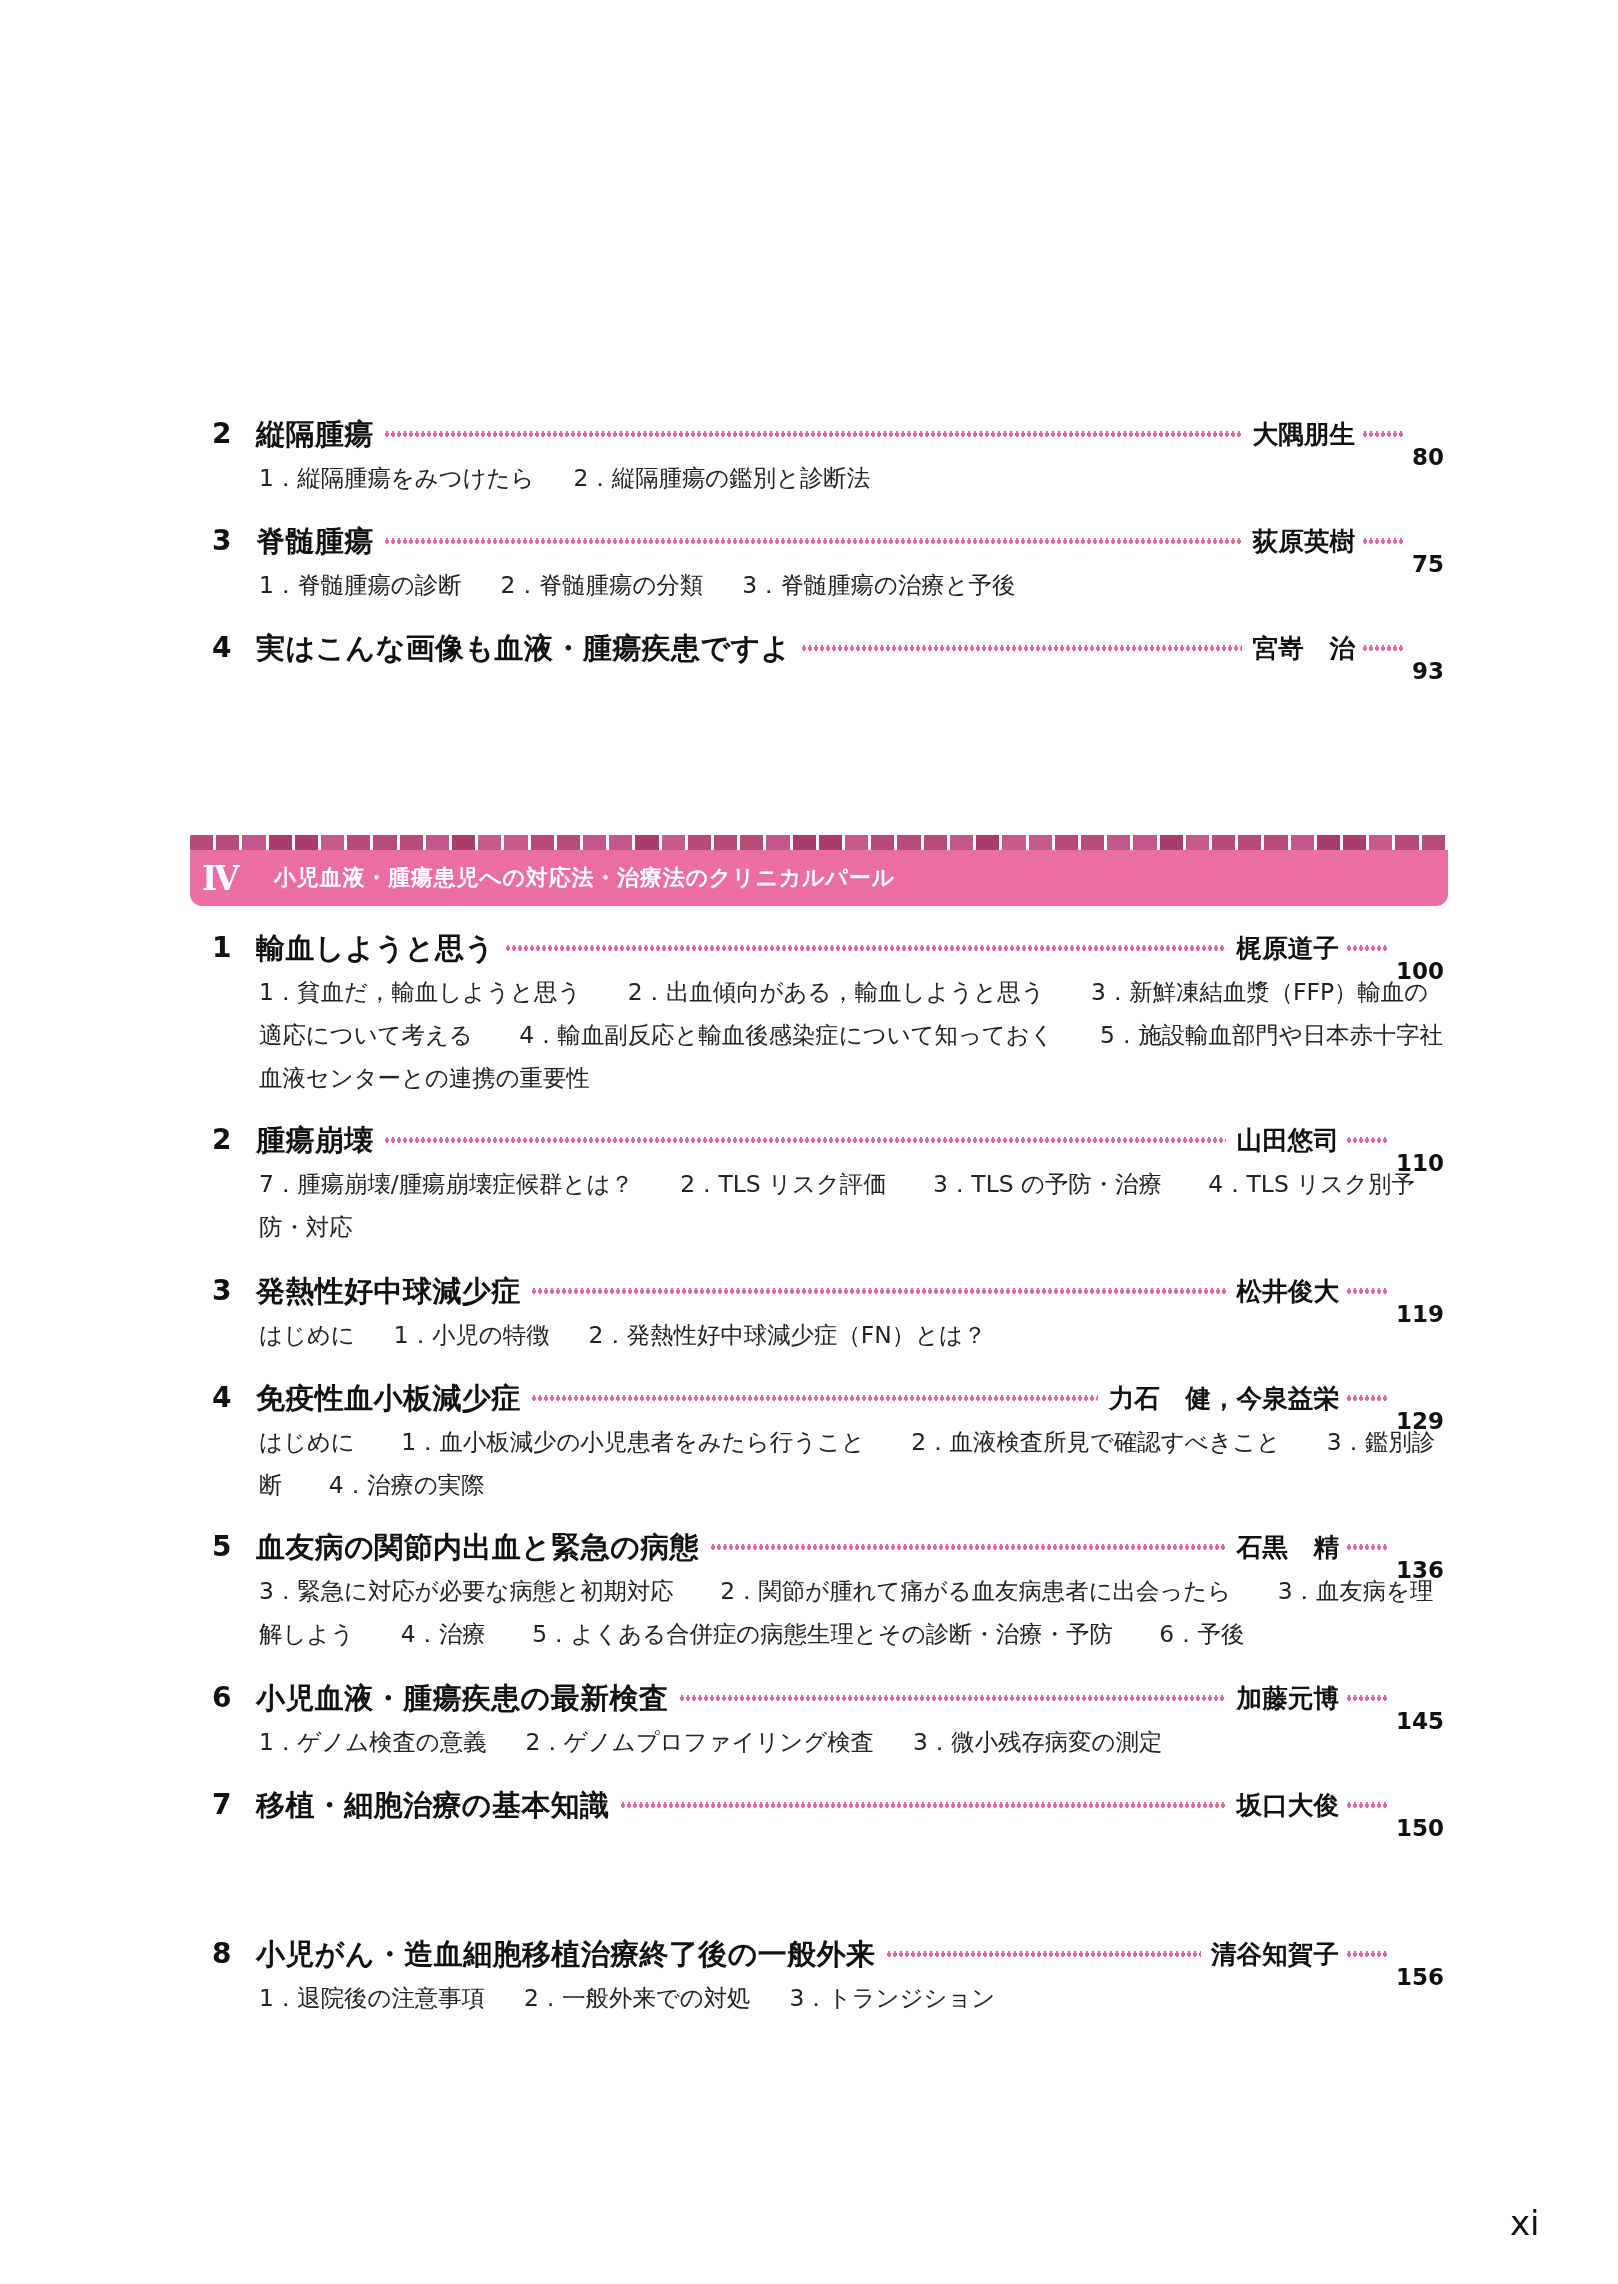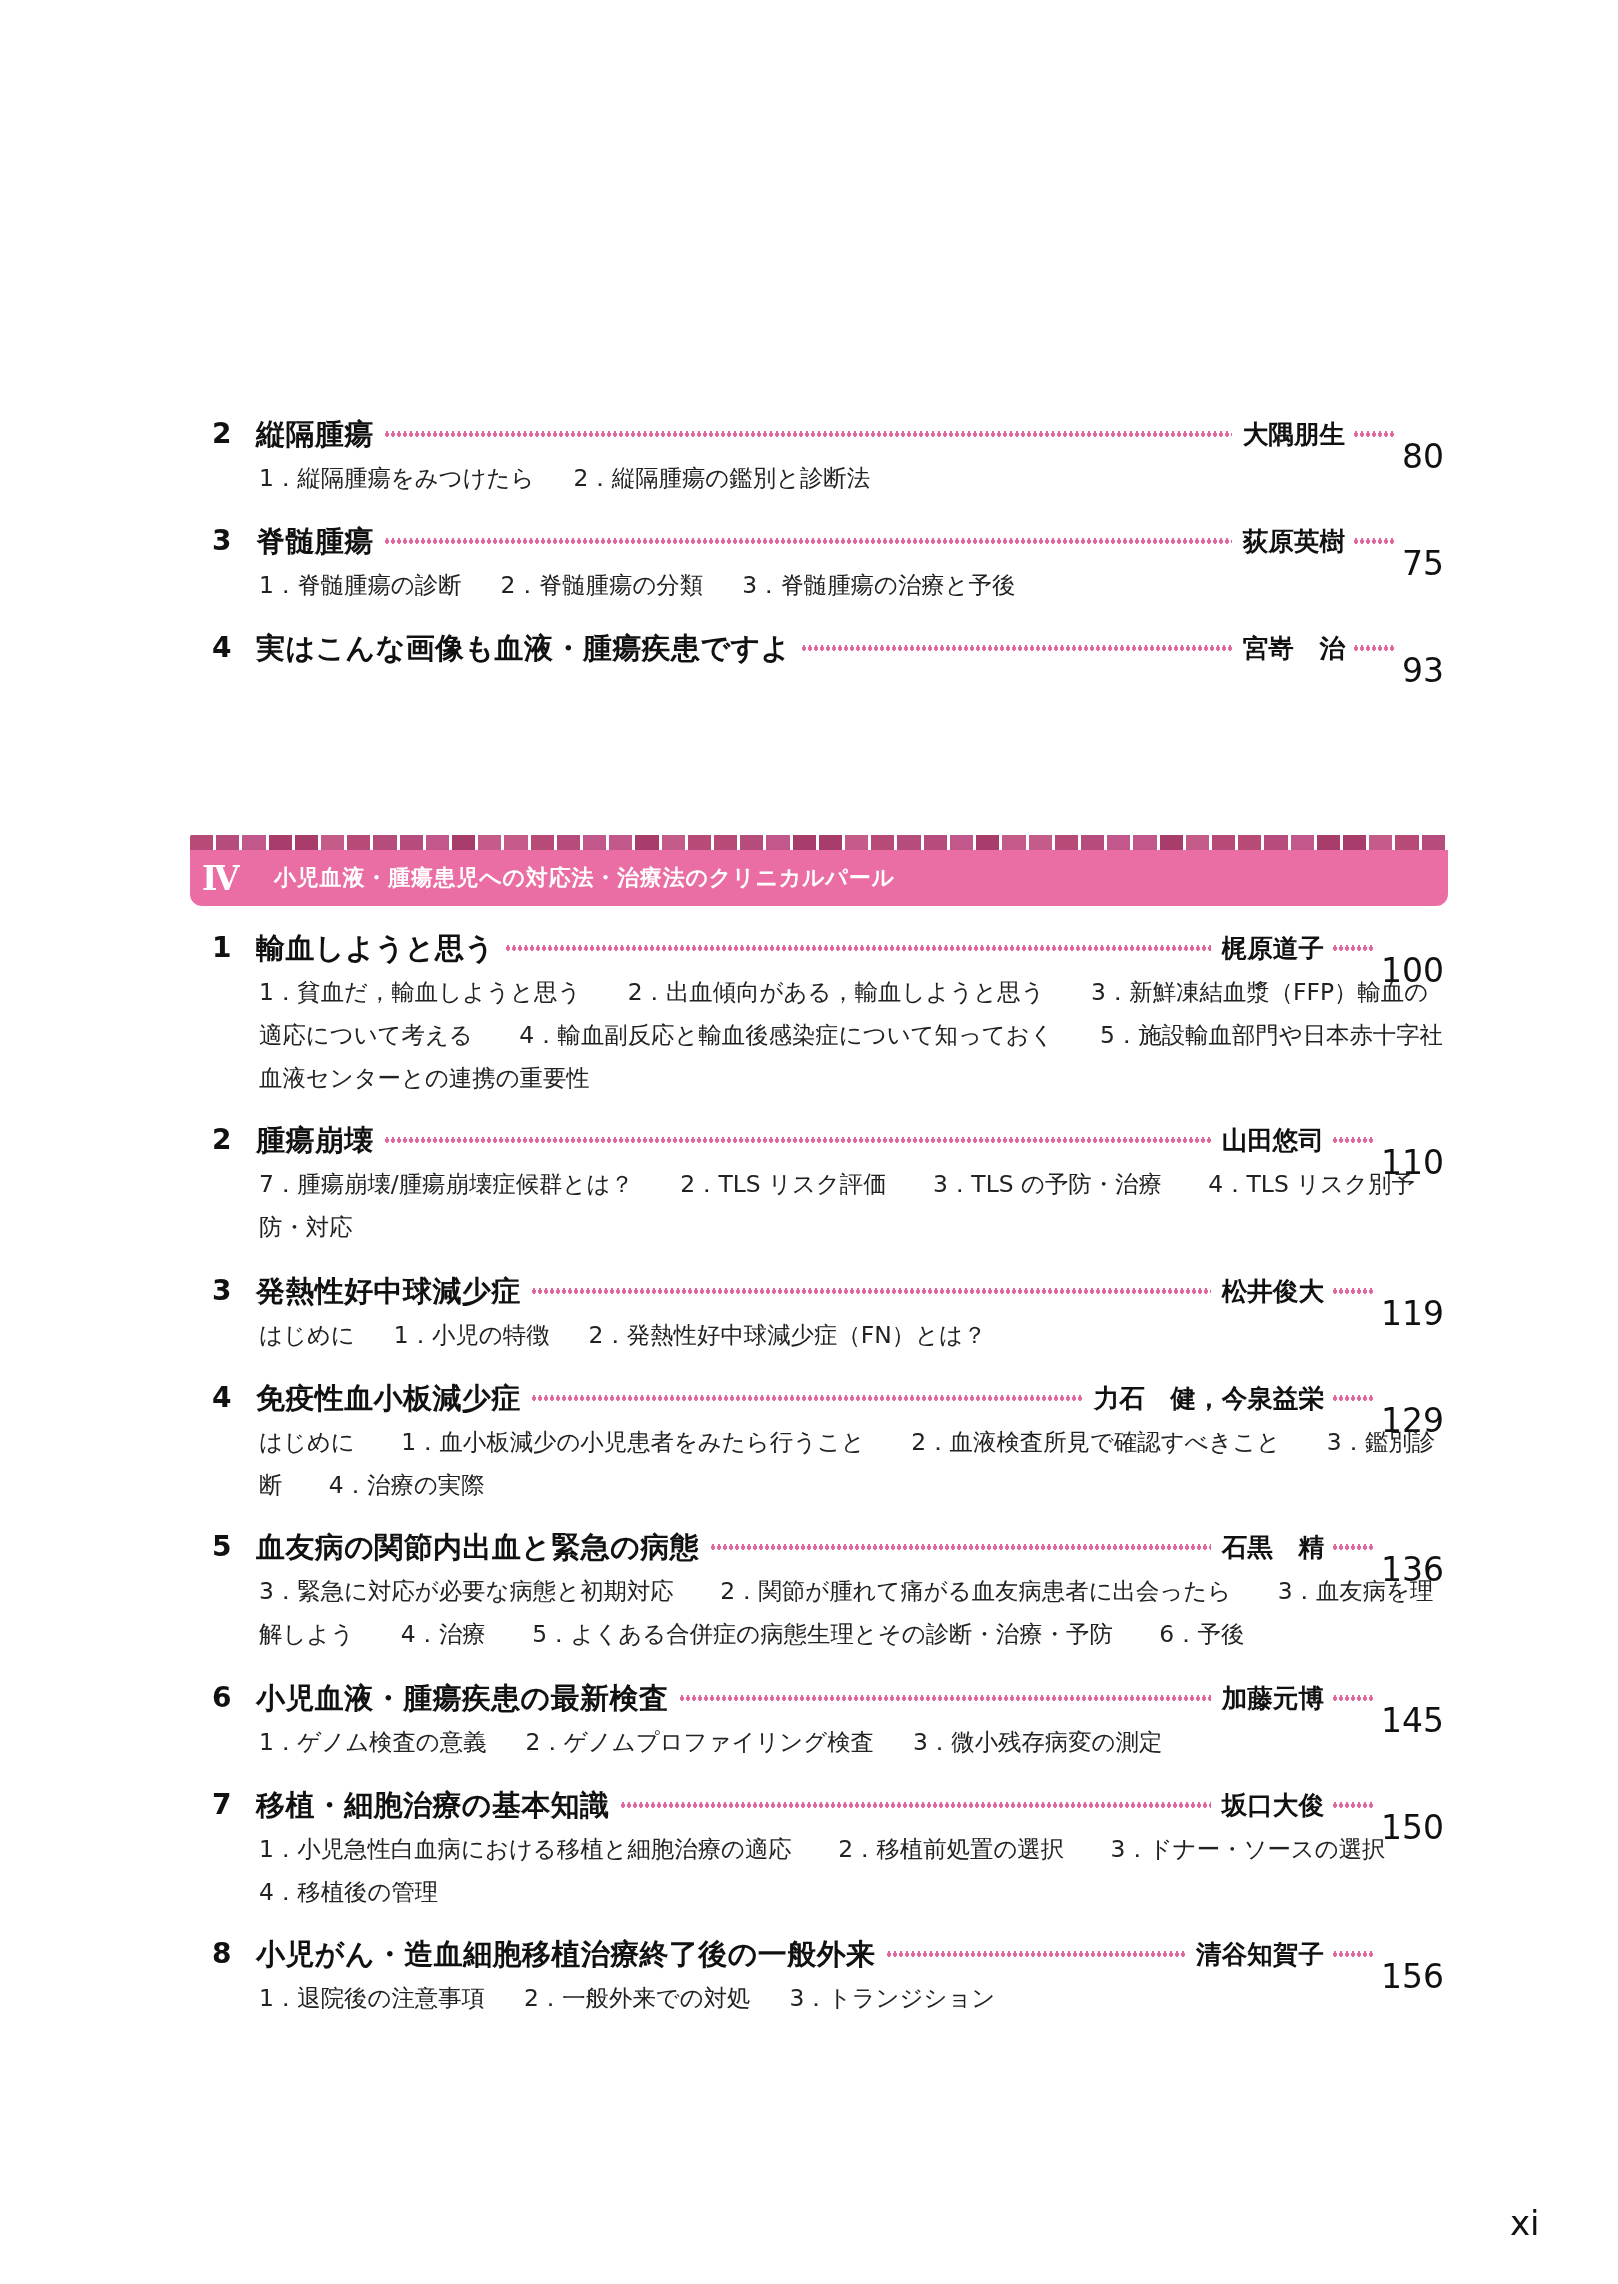"80" .entry-page { font-size: 33px -> 23px; font-weight: normal -> bold }
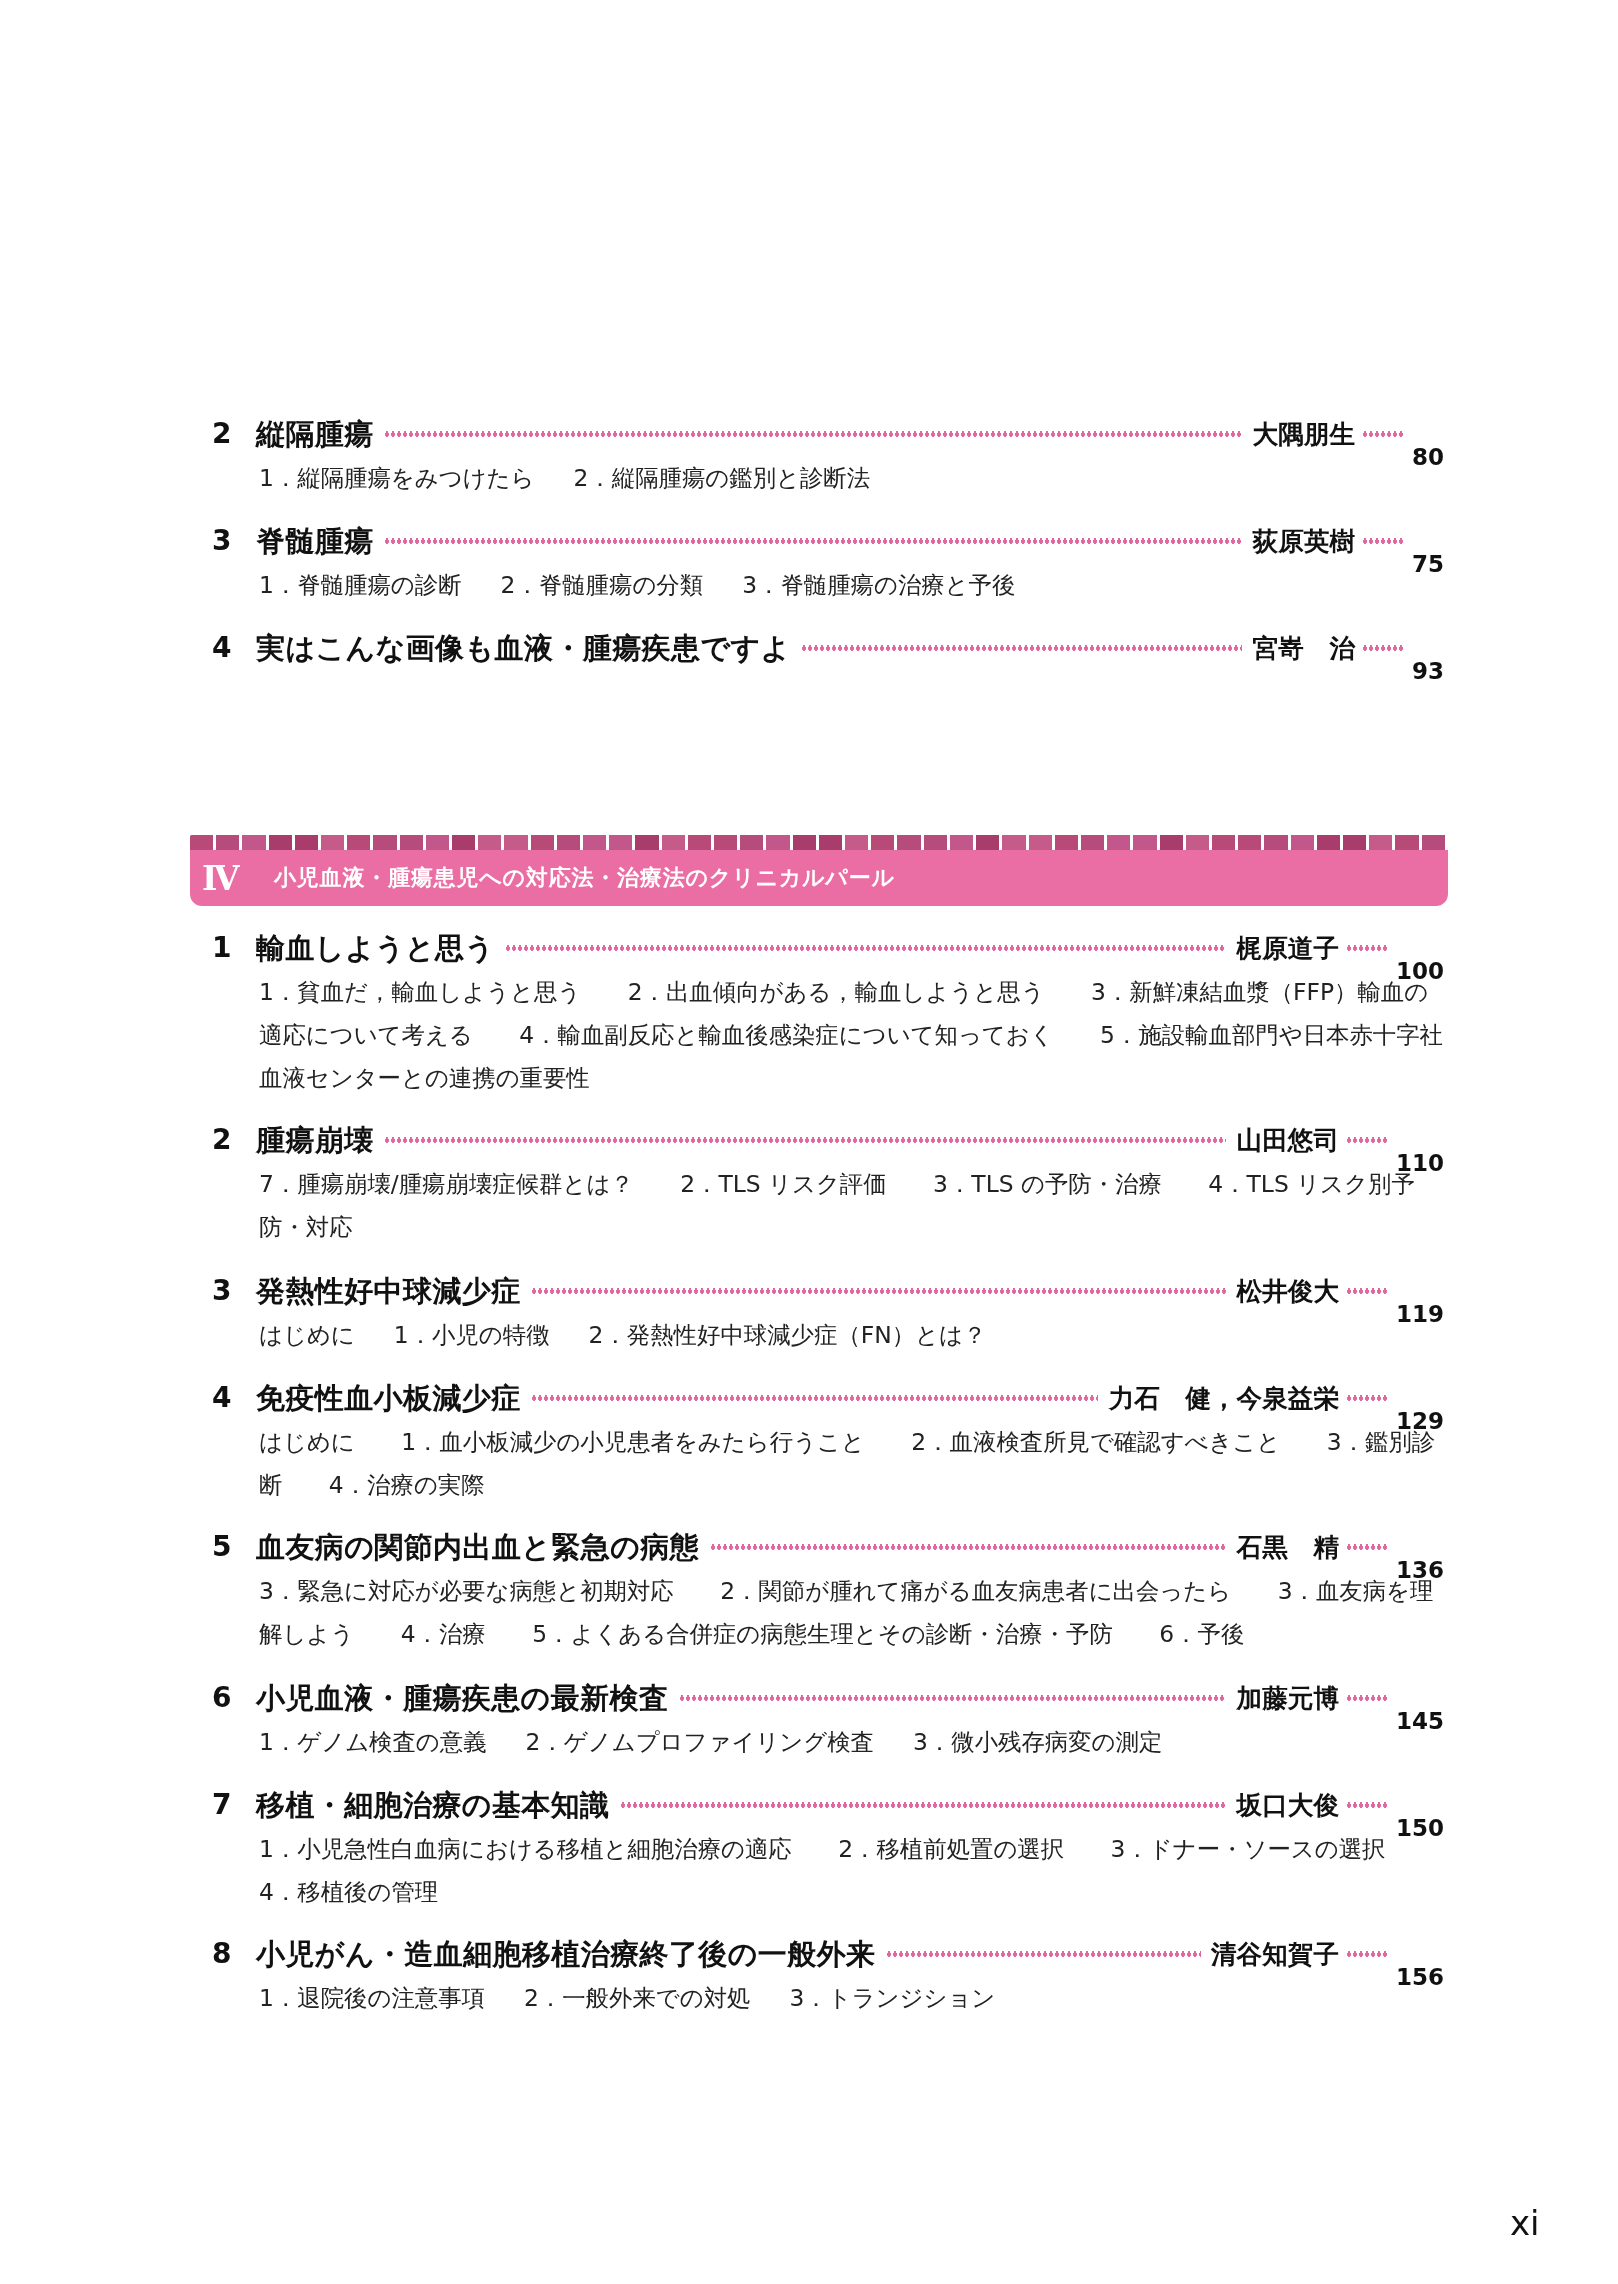"1．小児急性白血病における移植と細胞治療の適応 2．移植前処置の選択" div.subs { html: <div> <span>1．小児急性白血病における移植と細胞治療の適応</span> <span>2．移植前処置の選択</span> <span>3．ドナー・ソースの選択</span> <span>4．移植後の管理</span> </div> -> none }
